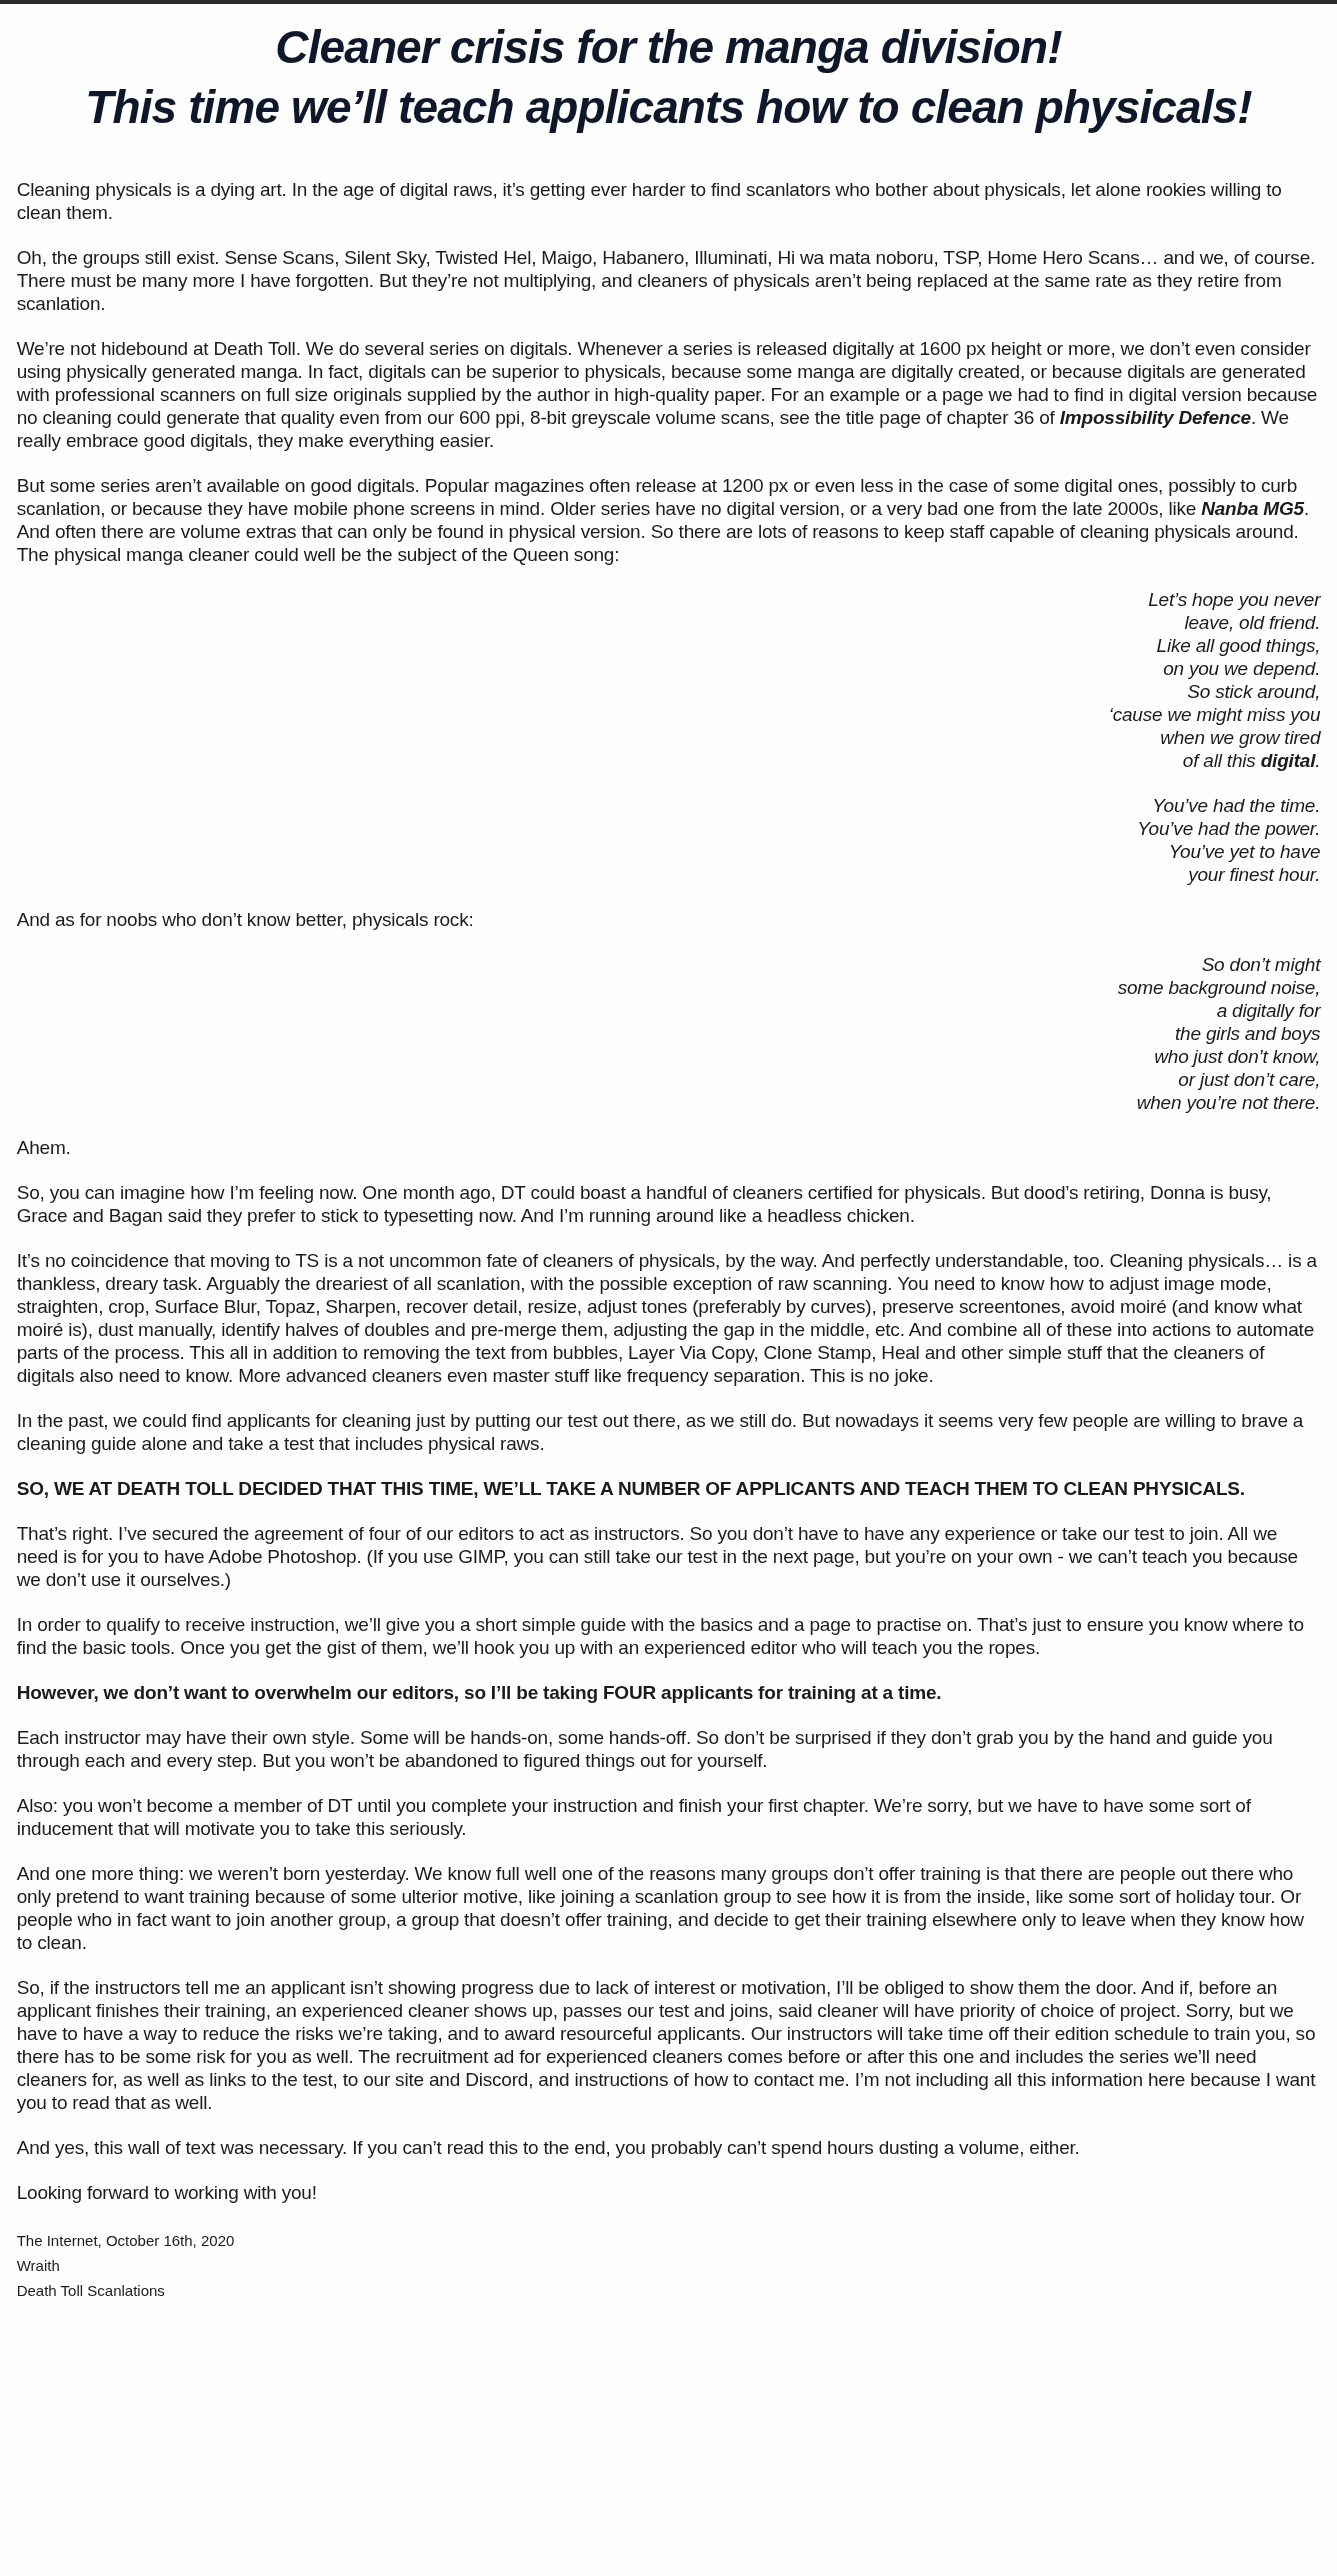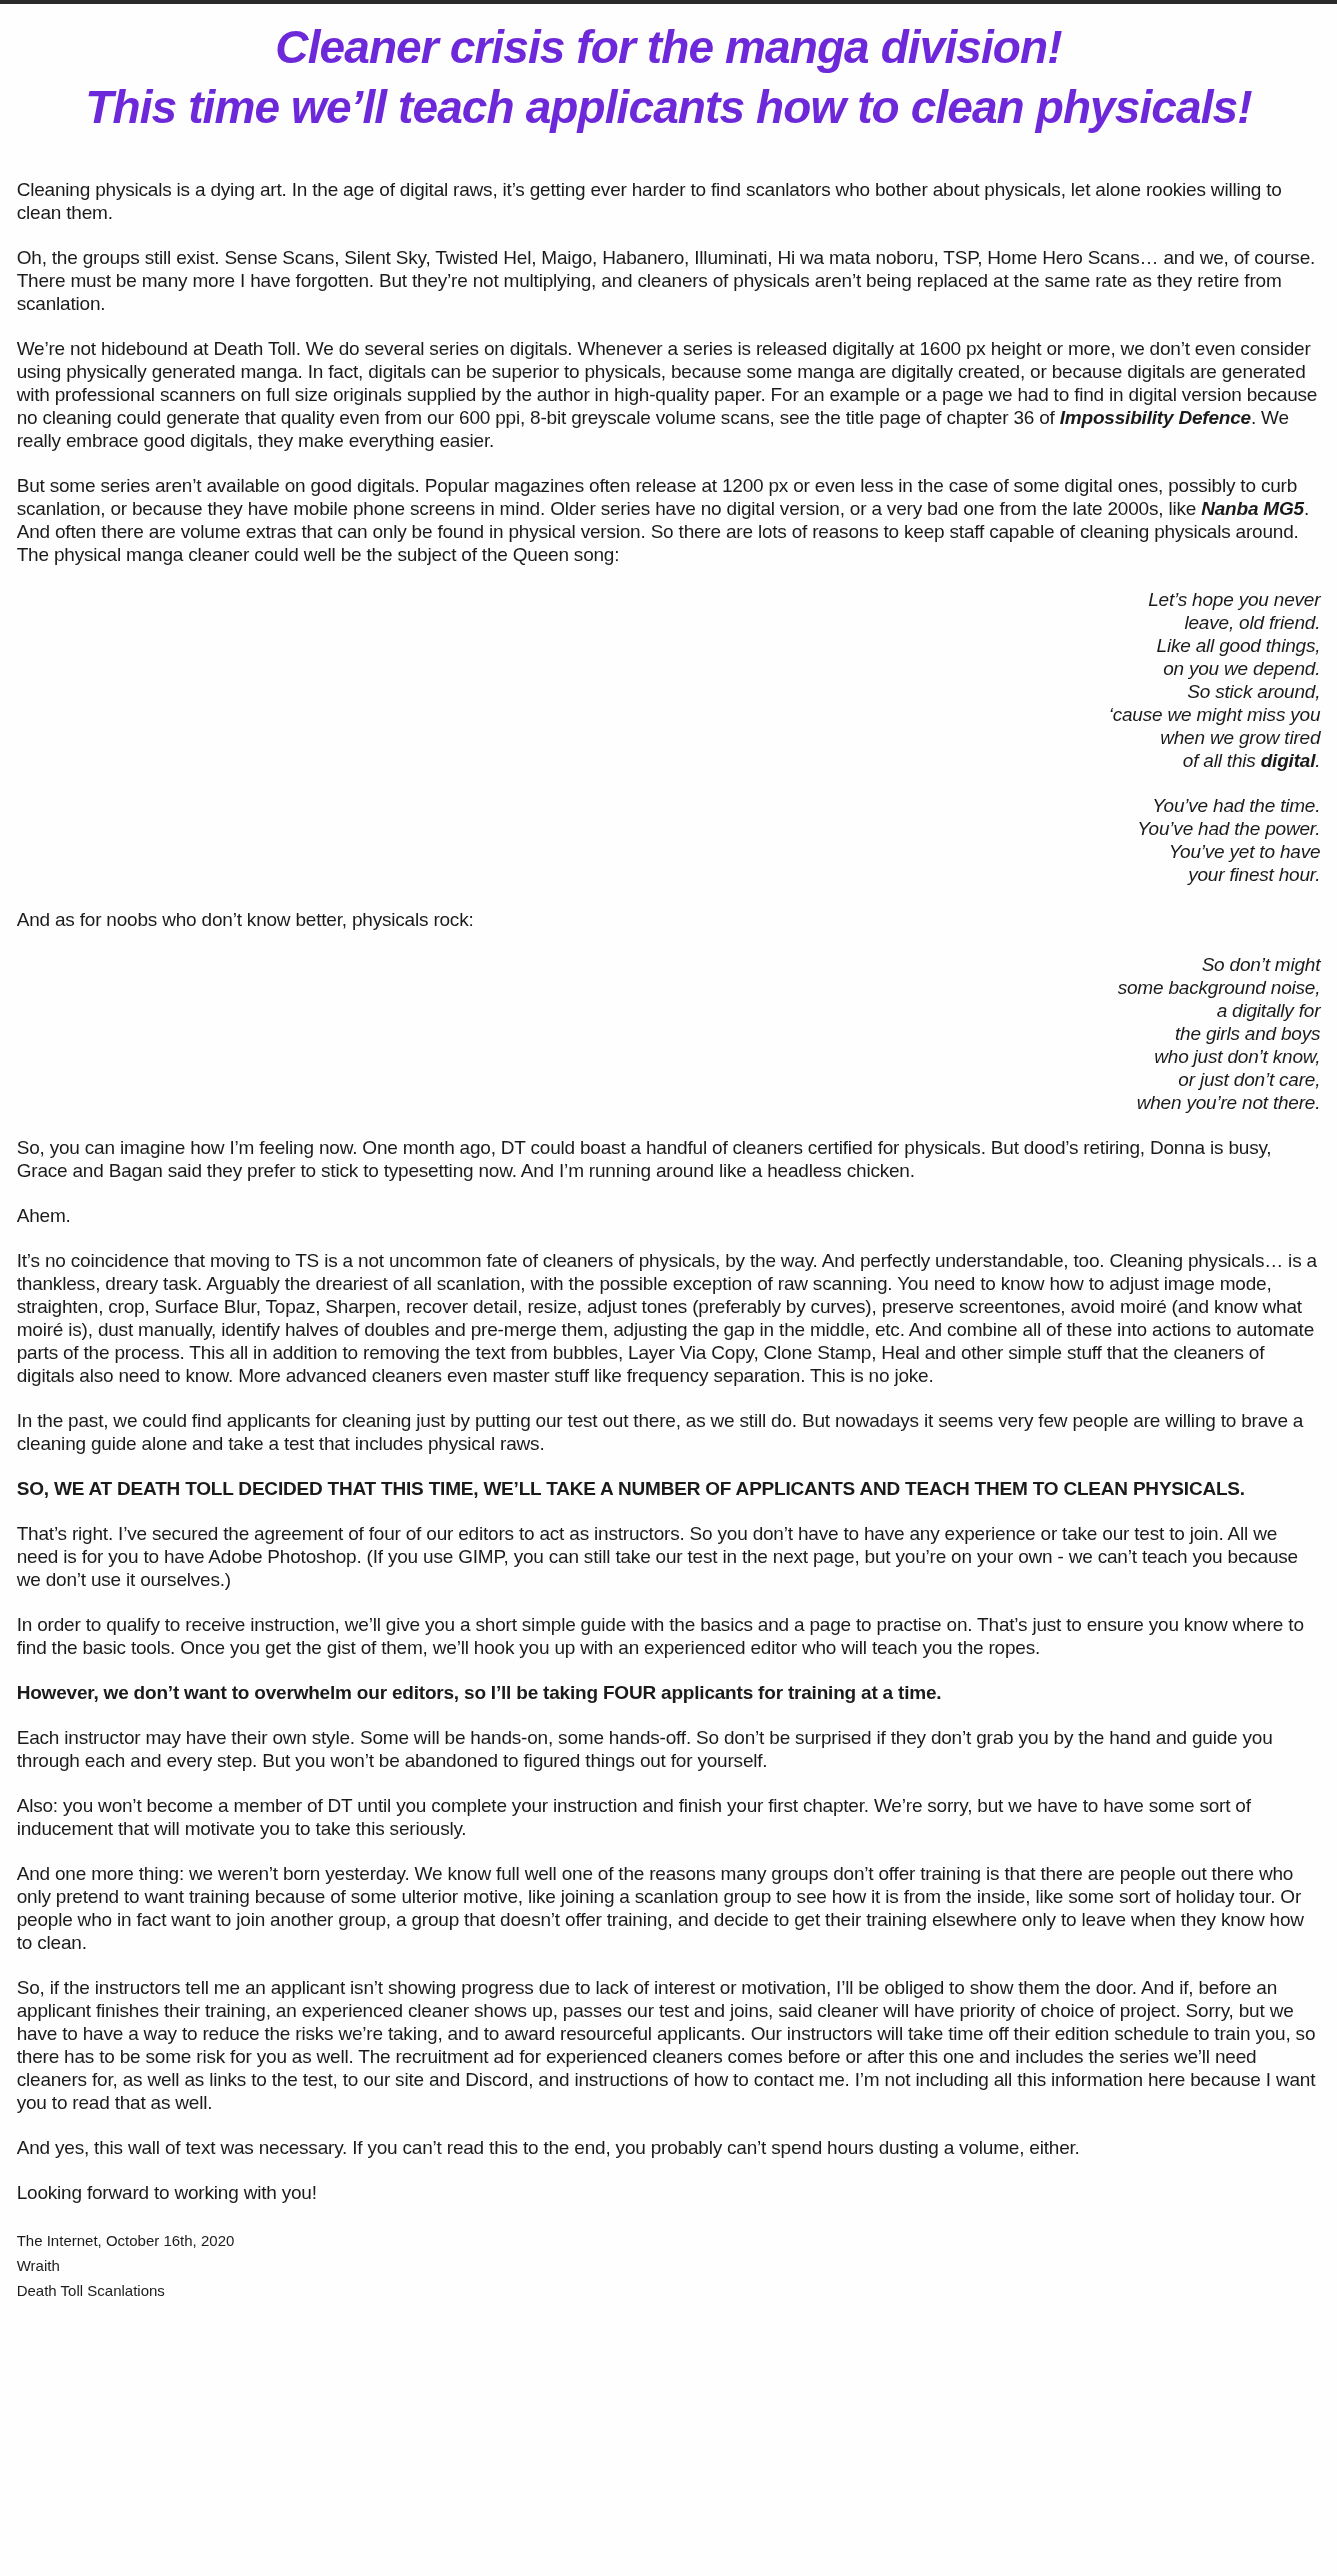"Cleaner crisis for the manga" h1.doc-title { color: #6d28d9 -> #0f172a }
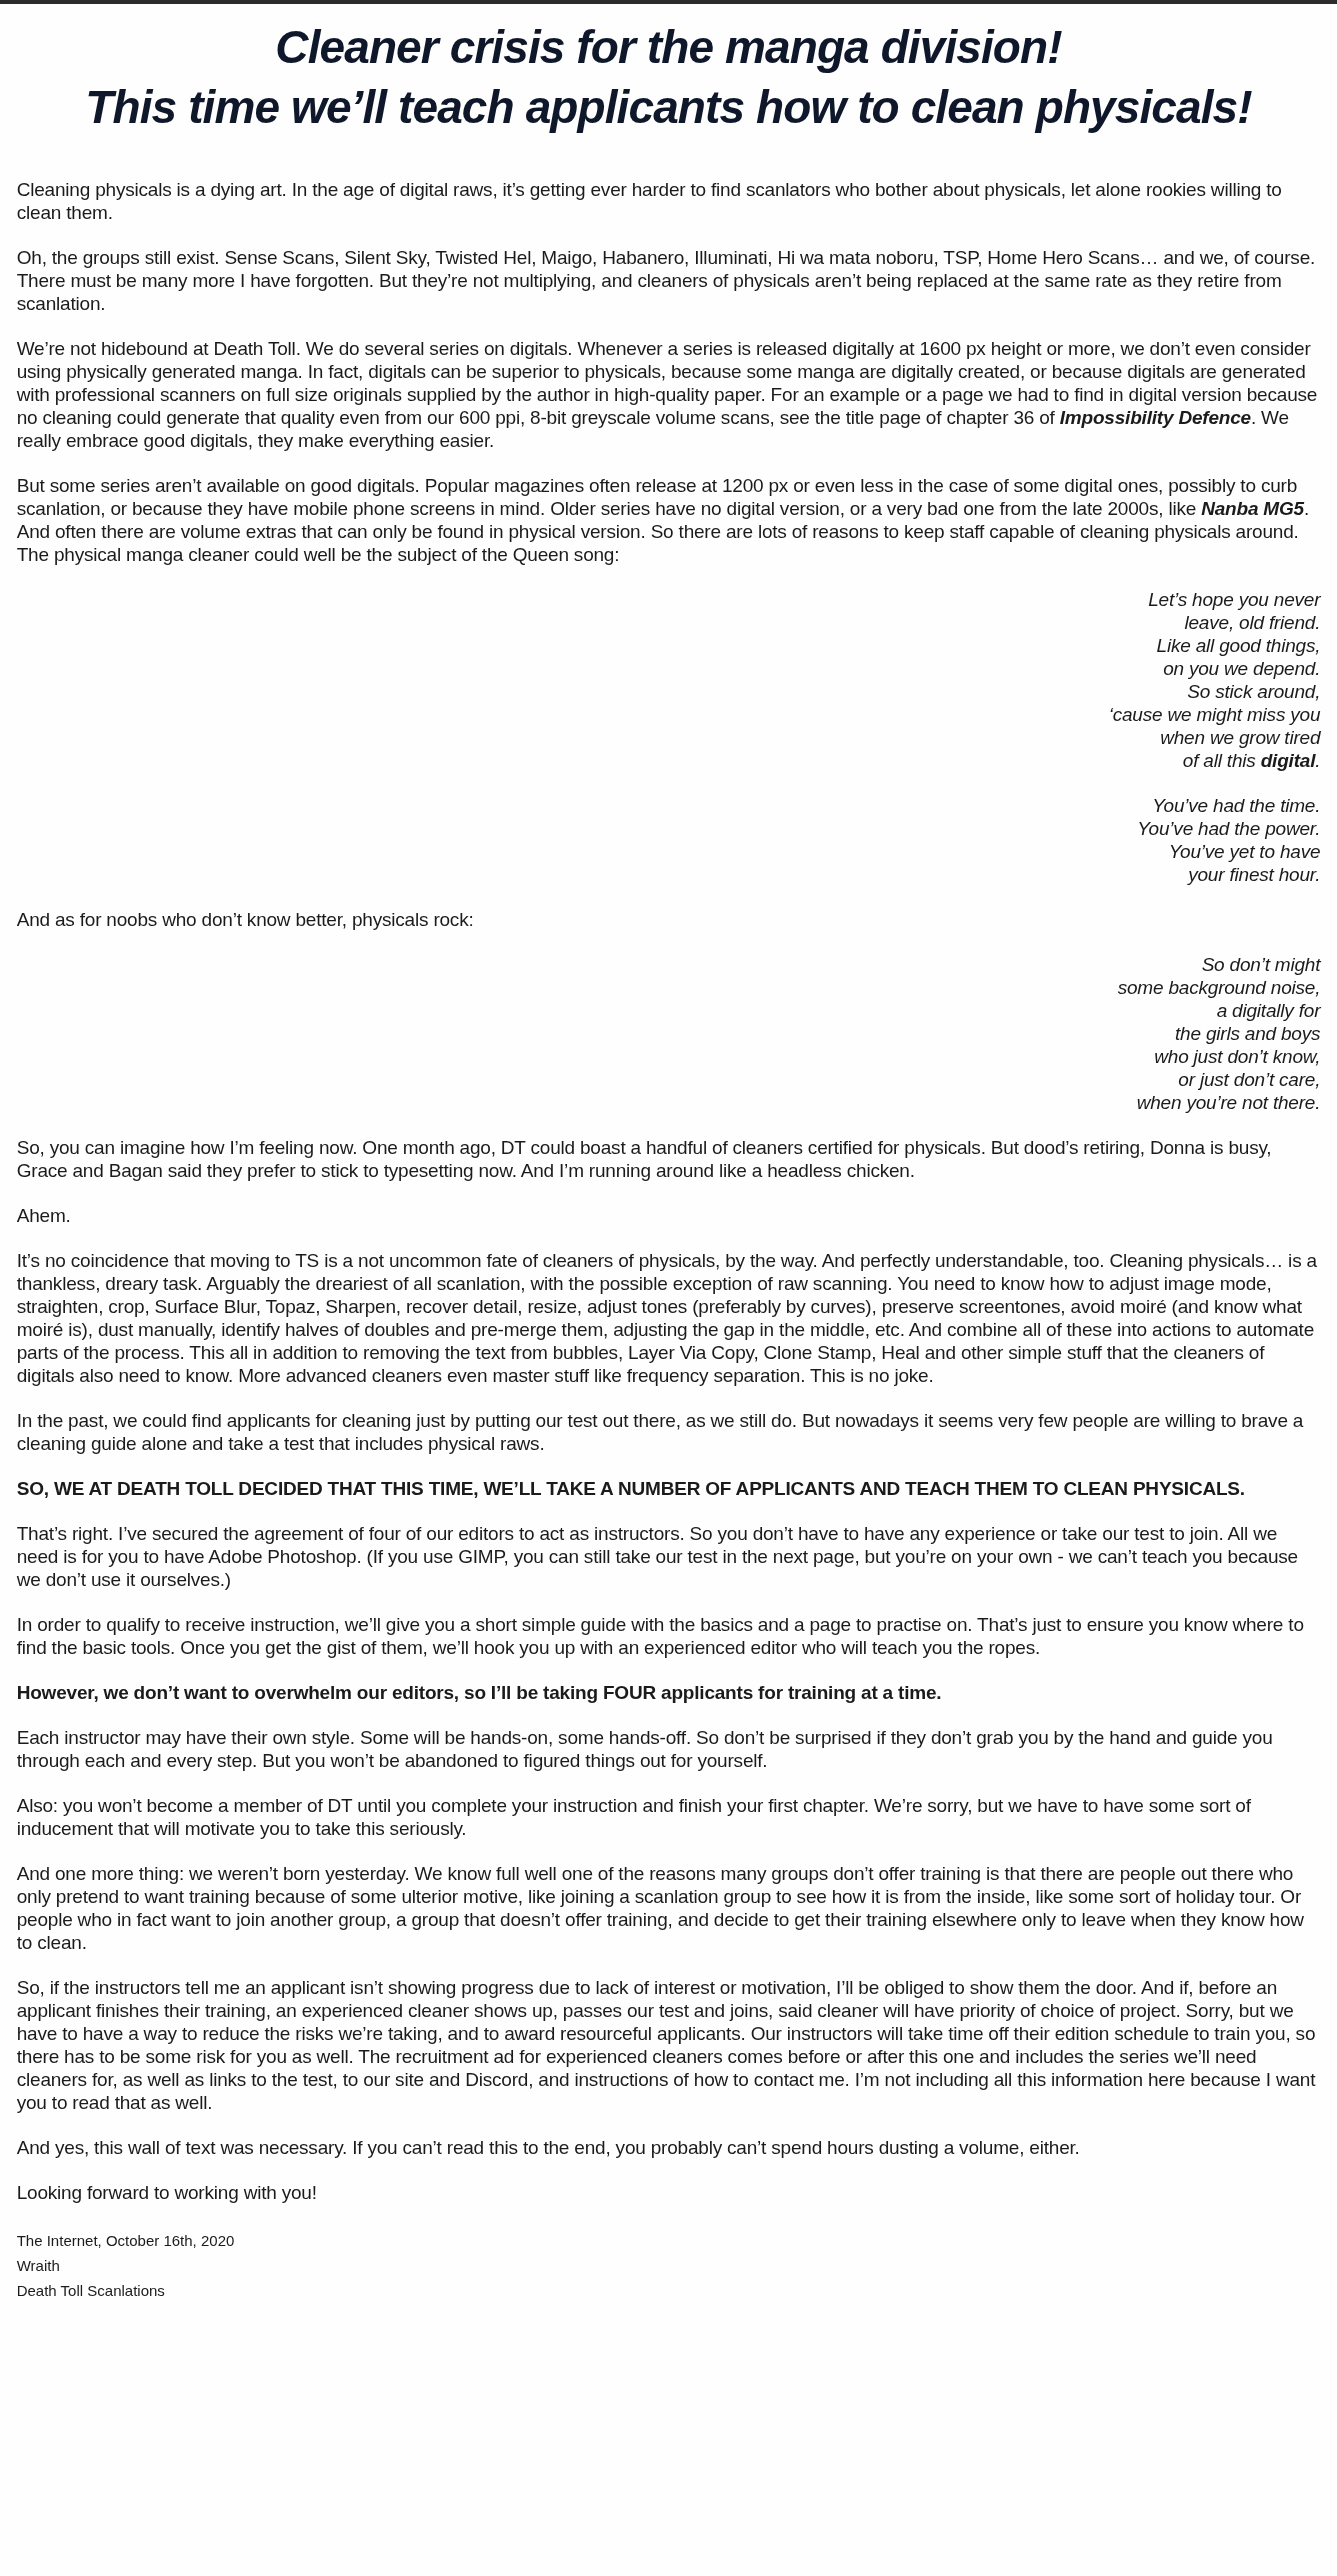"So, you can imagine how" p { order: before "Ahem." -> after "Ahem." }
